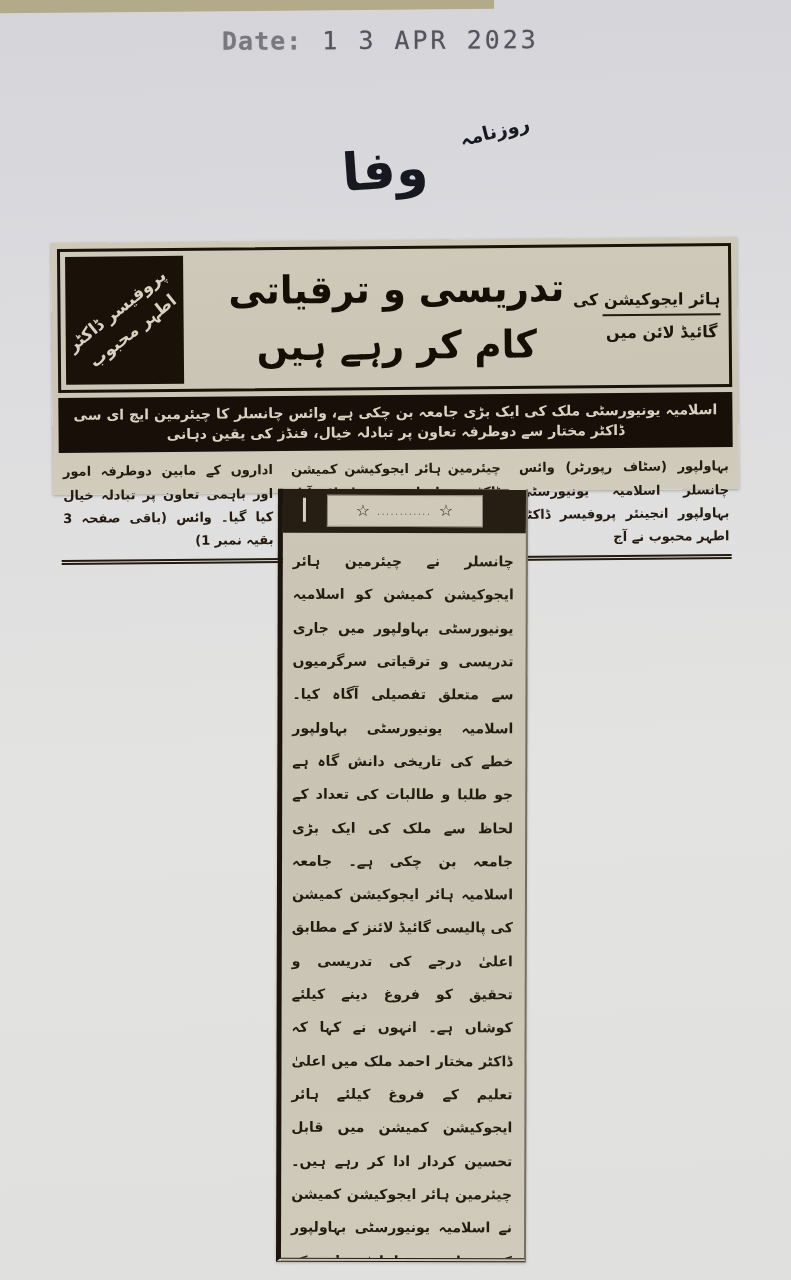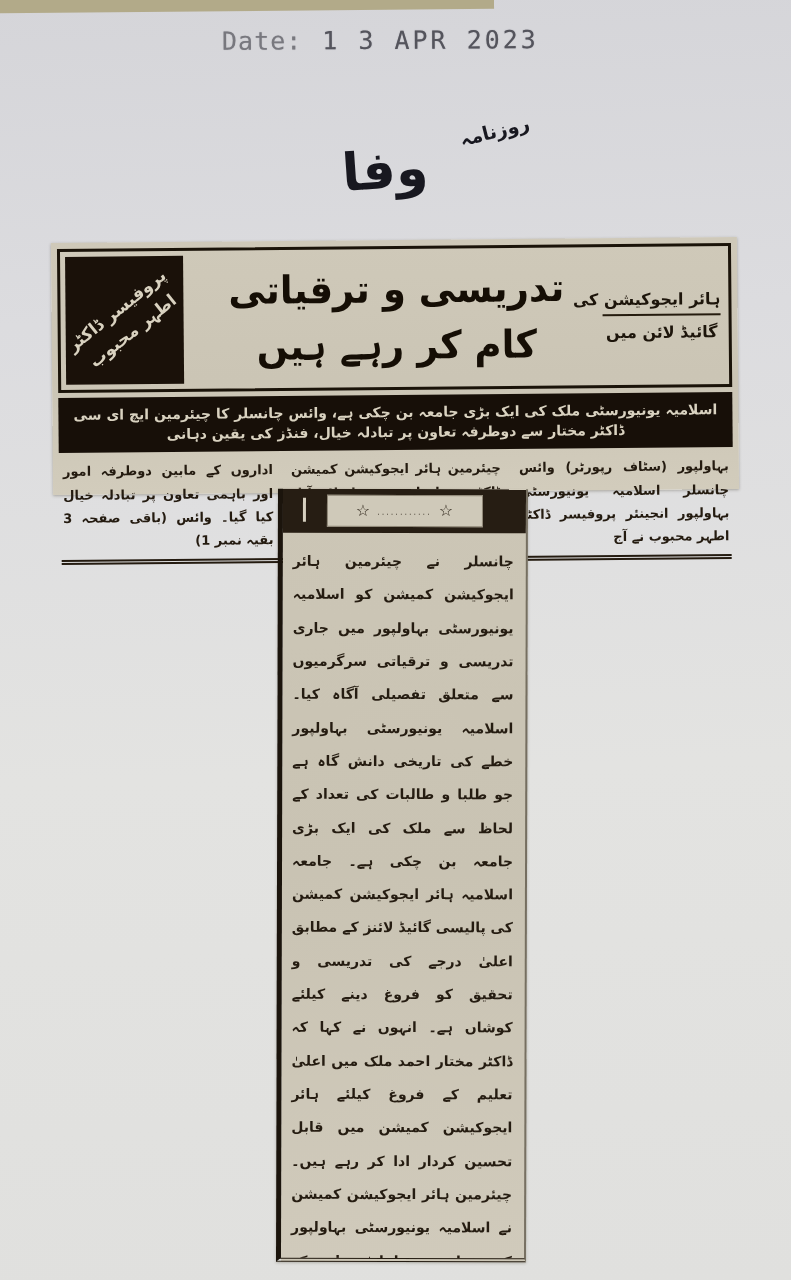"Date:" .stamp .lbl { font-weight: none -> bold }
